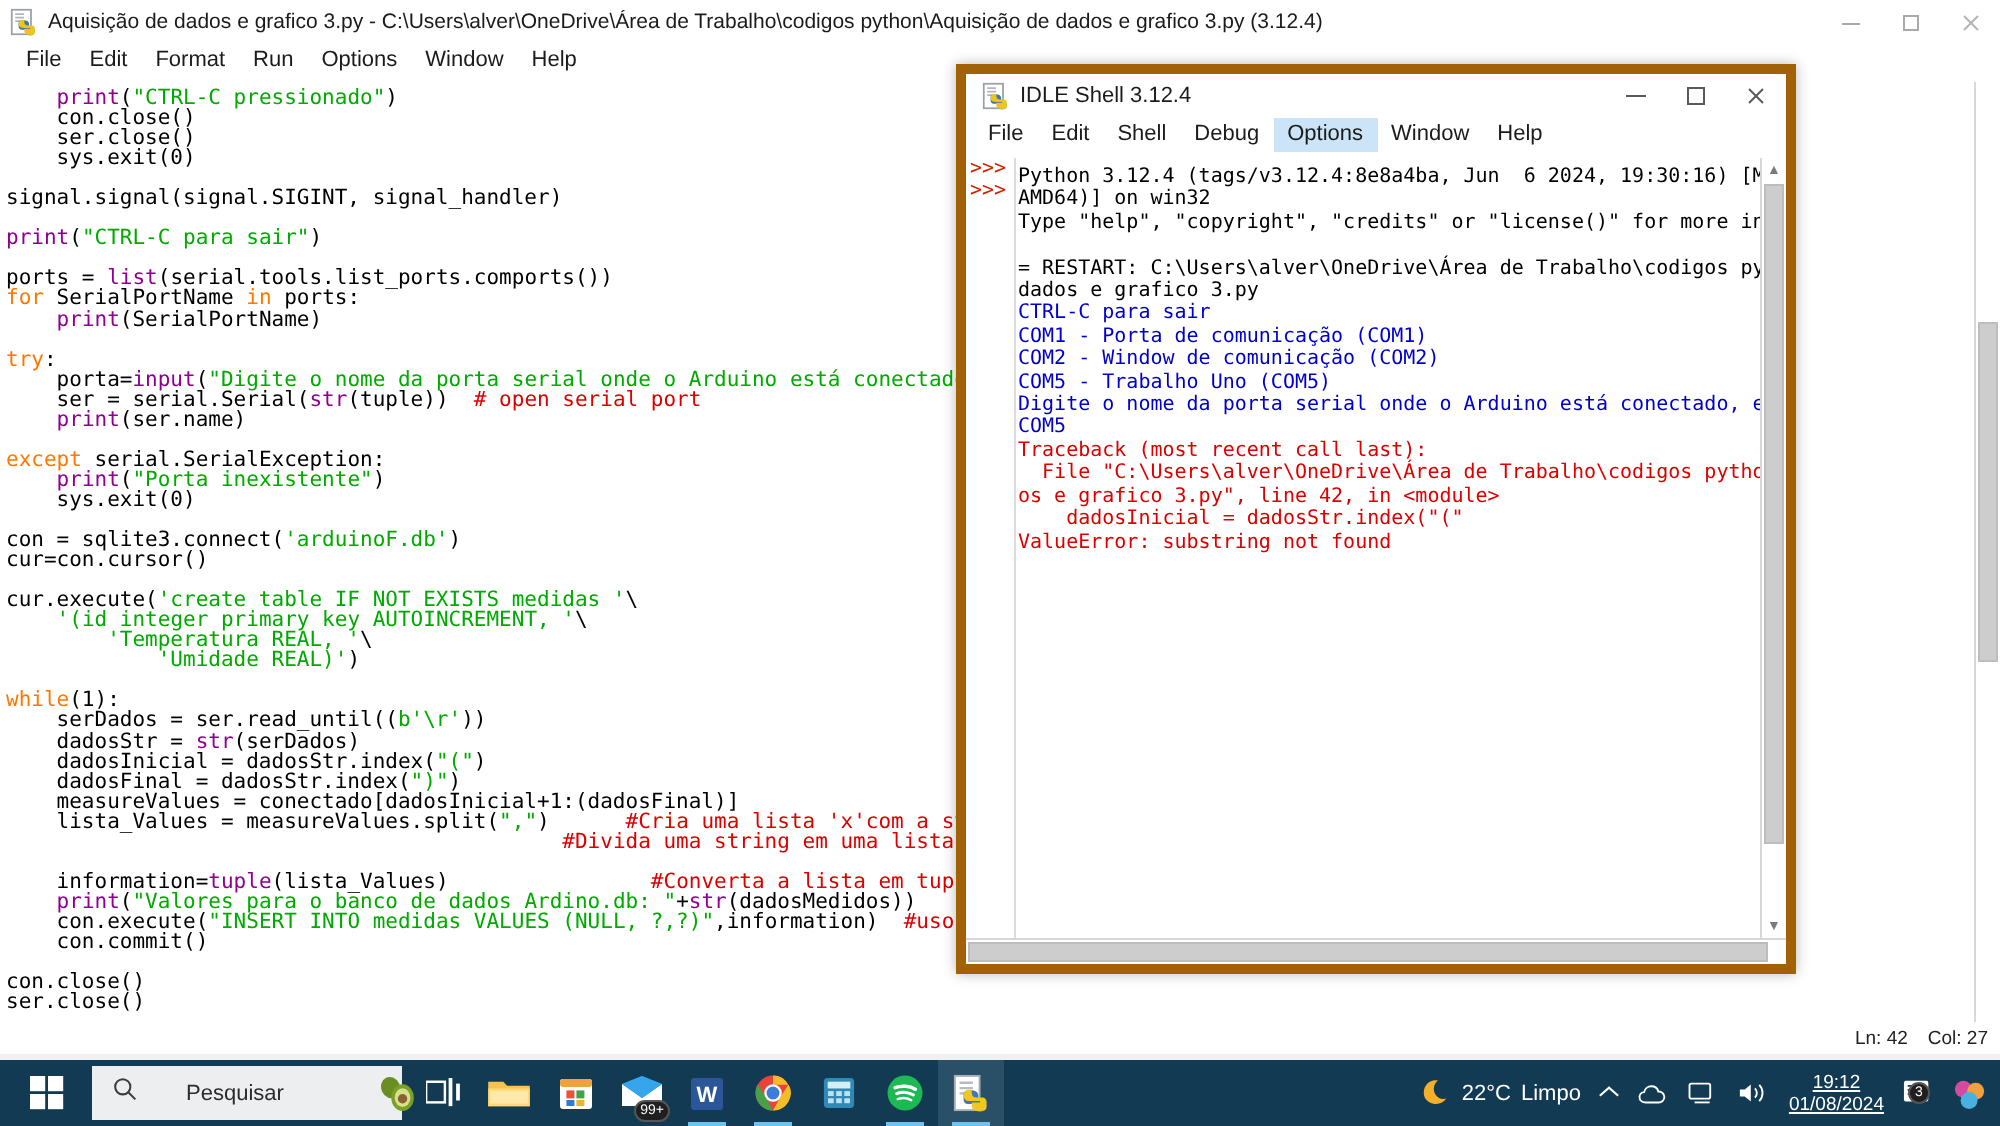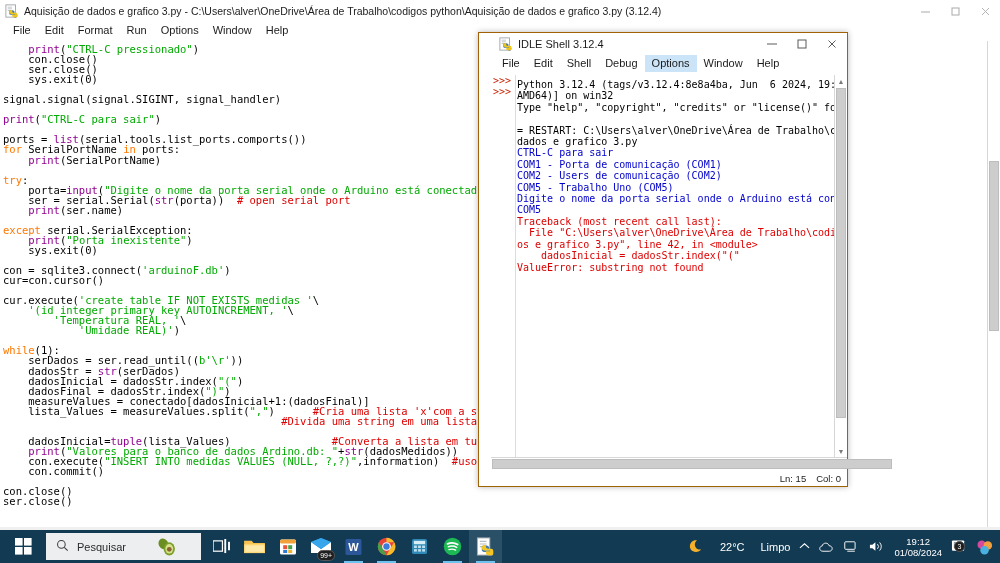"IDLE Shell 3.12.4" #shell-window { border: 1px solid #a16207 -> 5px solid #a16207; padding-left: 12px -> none; width: 370px -> 420px }
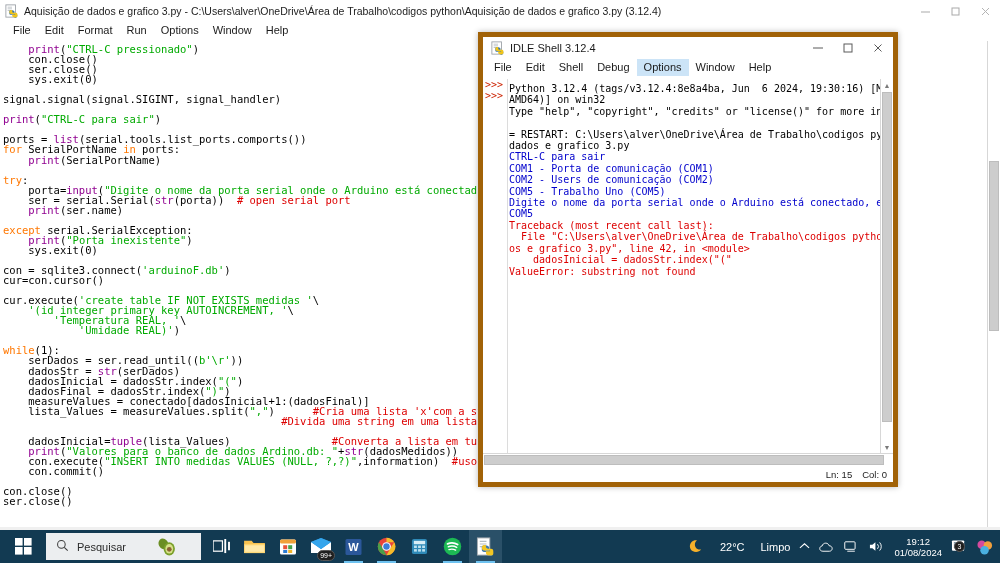"COM2 - Users de comunicação" span.sh-out { text: Users -> Window }
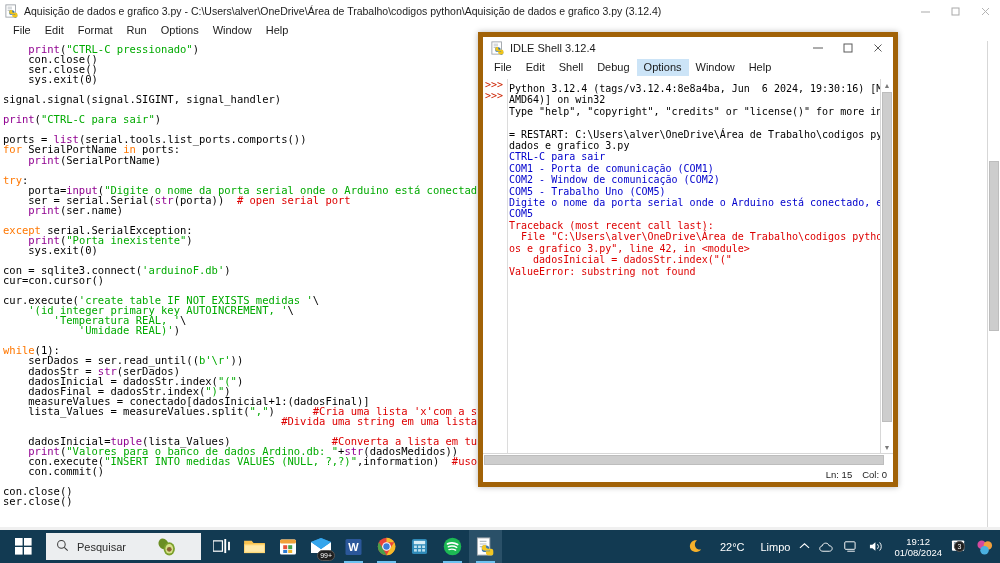"(porta))" span.nm { text: porta -> tuple }
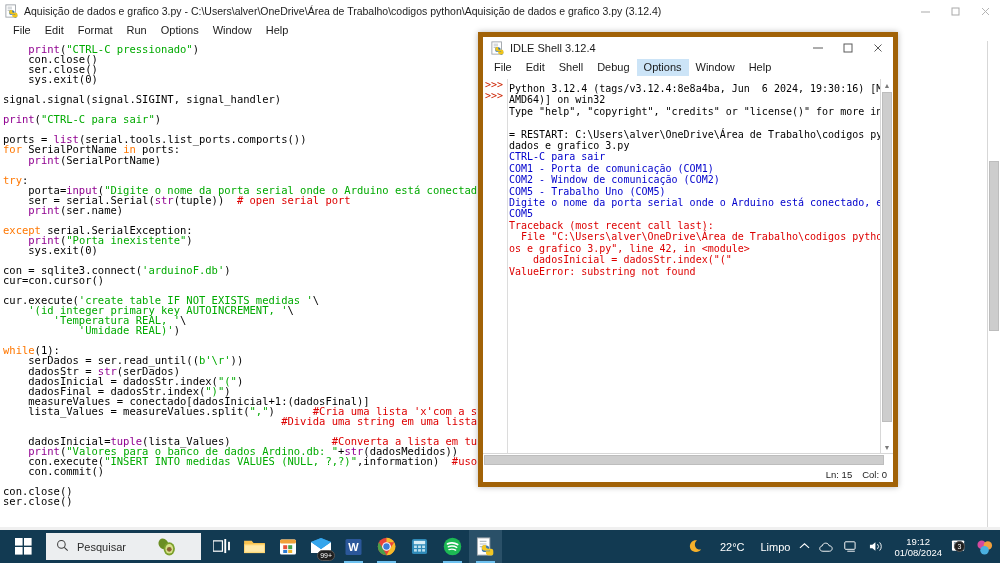"dadosInicial=" span.nm { text: dadosInicial -> information }
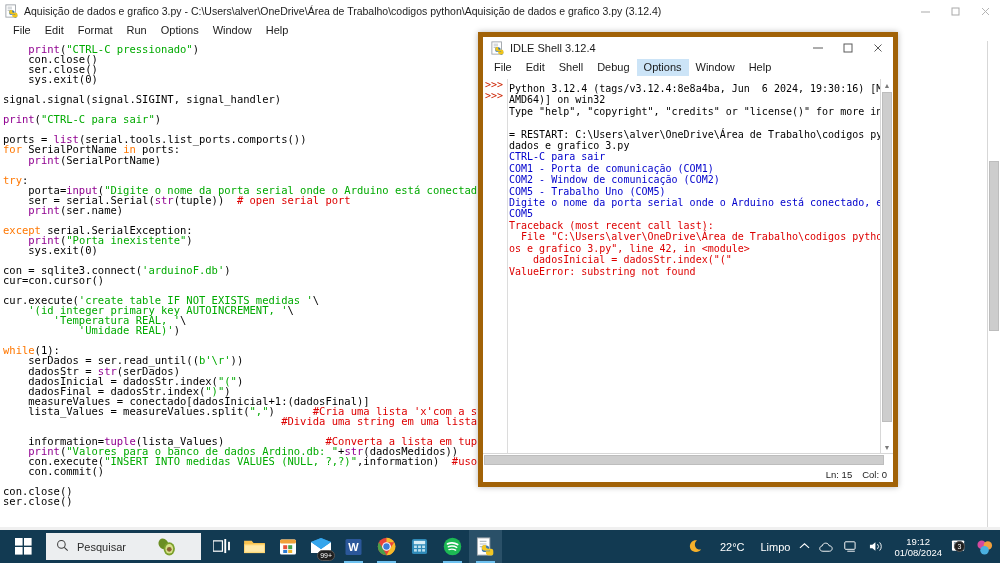"Ln: 15" div.statusbar { html: <div> <span>Ln: 15</span> <span>Col: 0</span> </div> -> none }
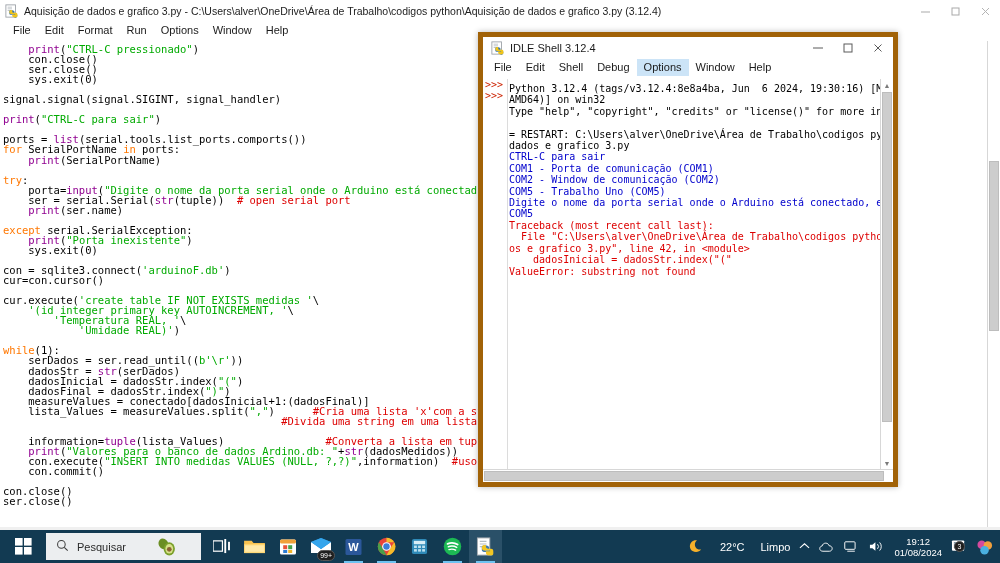"Ln: 42" div.statusbar { html: none -> <div> <span>Ln: 42</span> <span>Col: 27</span> </div> }
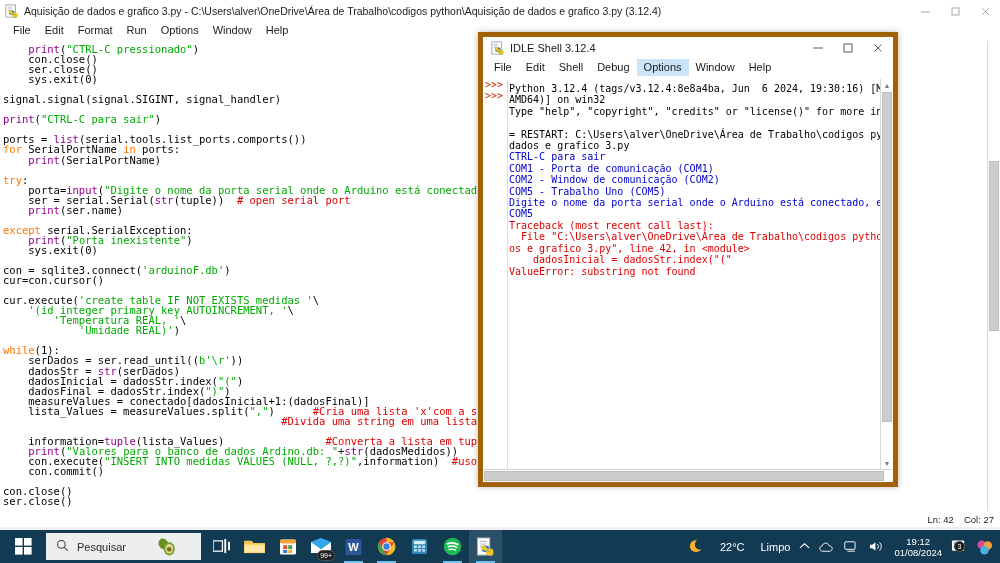"Pesquisar" .searchbox { gap: 8px -> 24px }
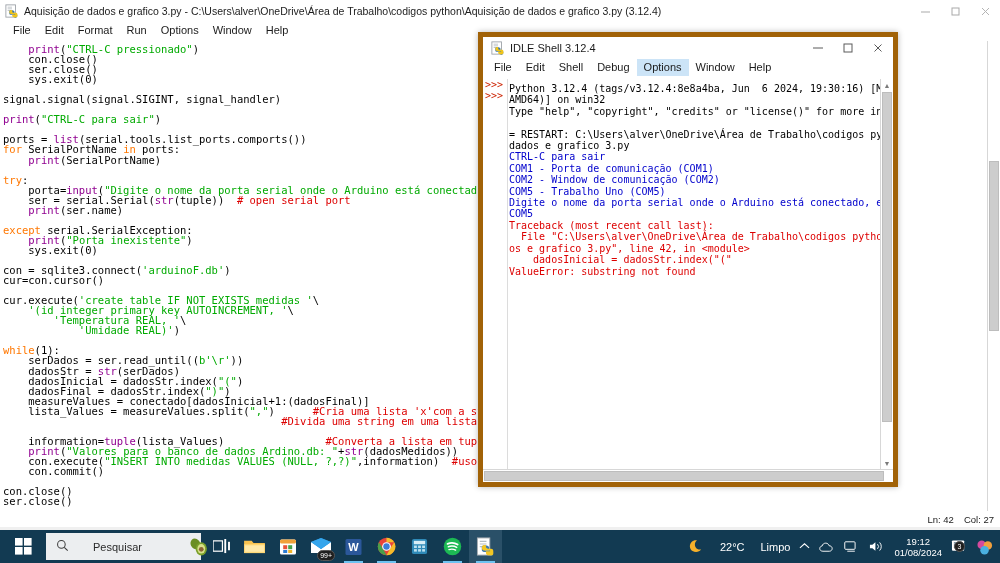"22°C" .tray .weather { gap: 16px -> 5px }
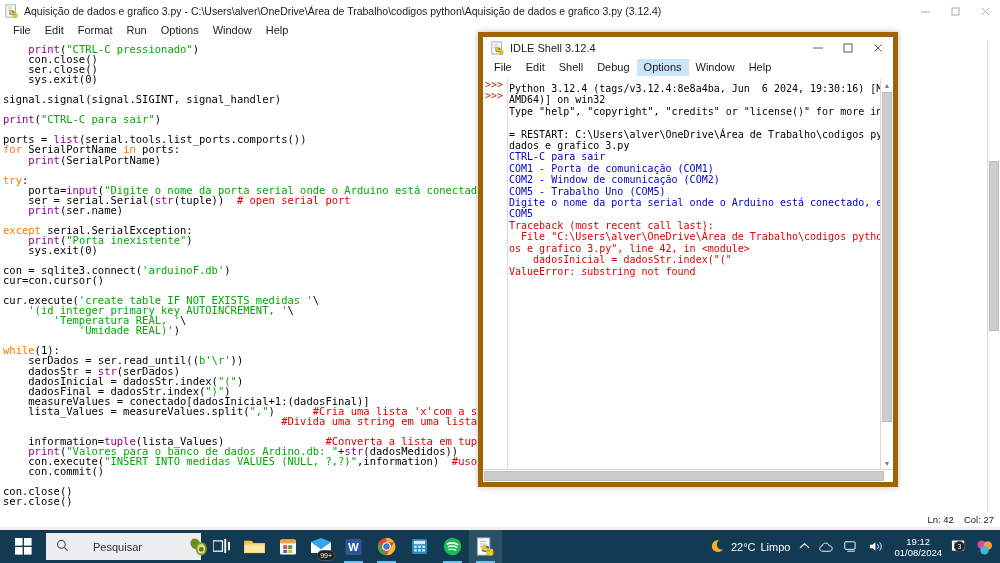"19:12" .clock { text-decoration: none -> underline }
